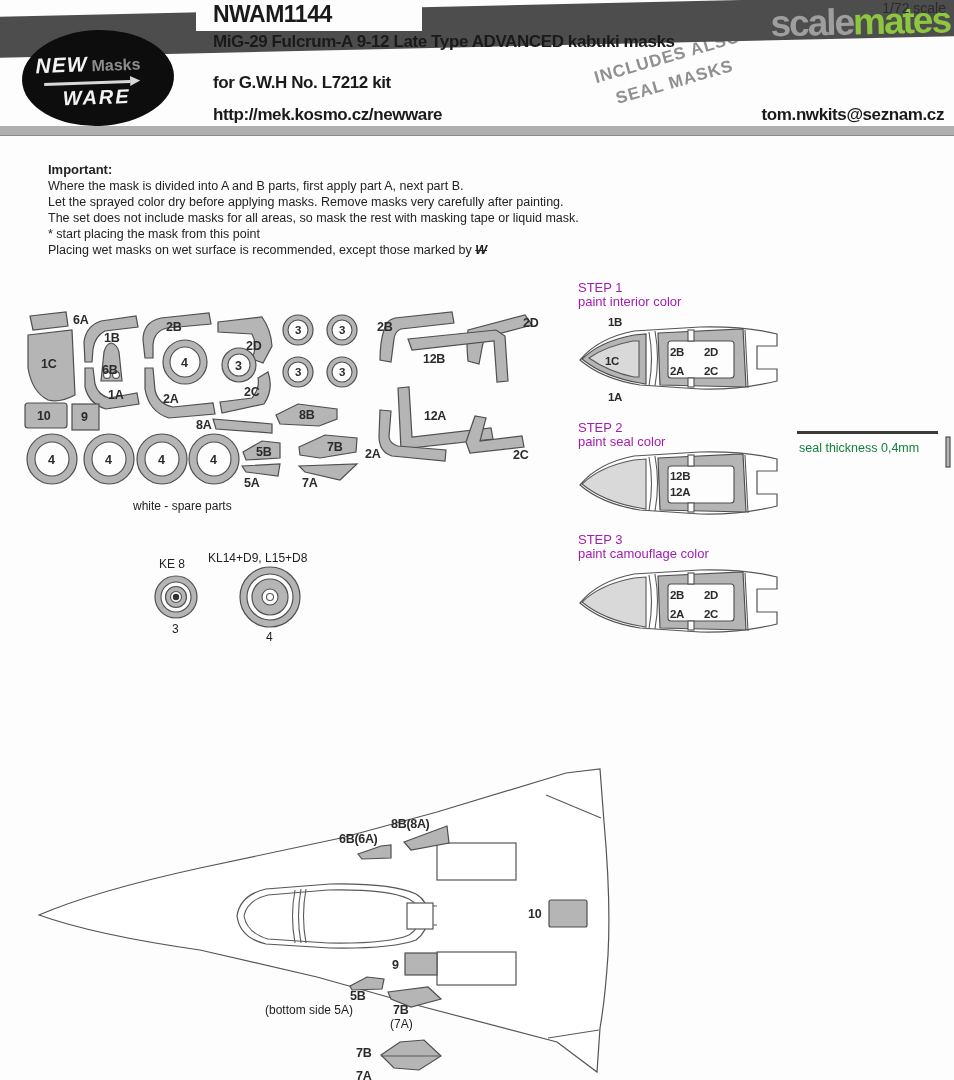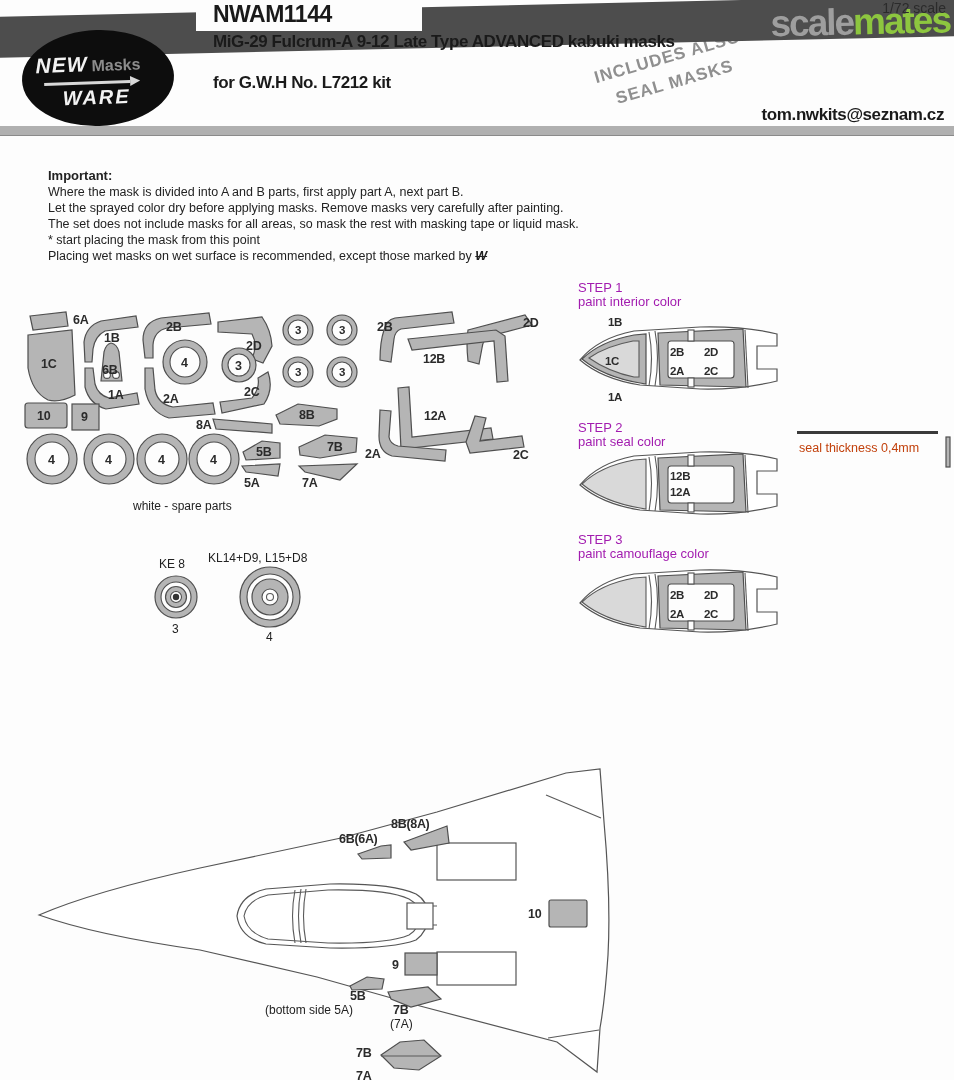"http://mek.kosmo.cz/newware" div.hdr-url { html: none -> <div>http://mek.kosmo.cz/newware</div> }
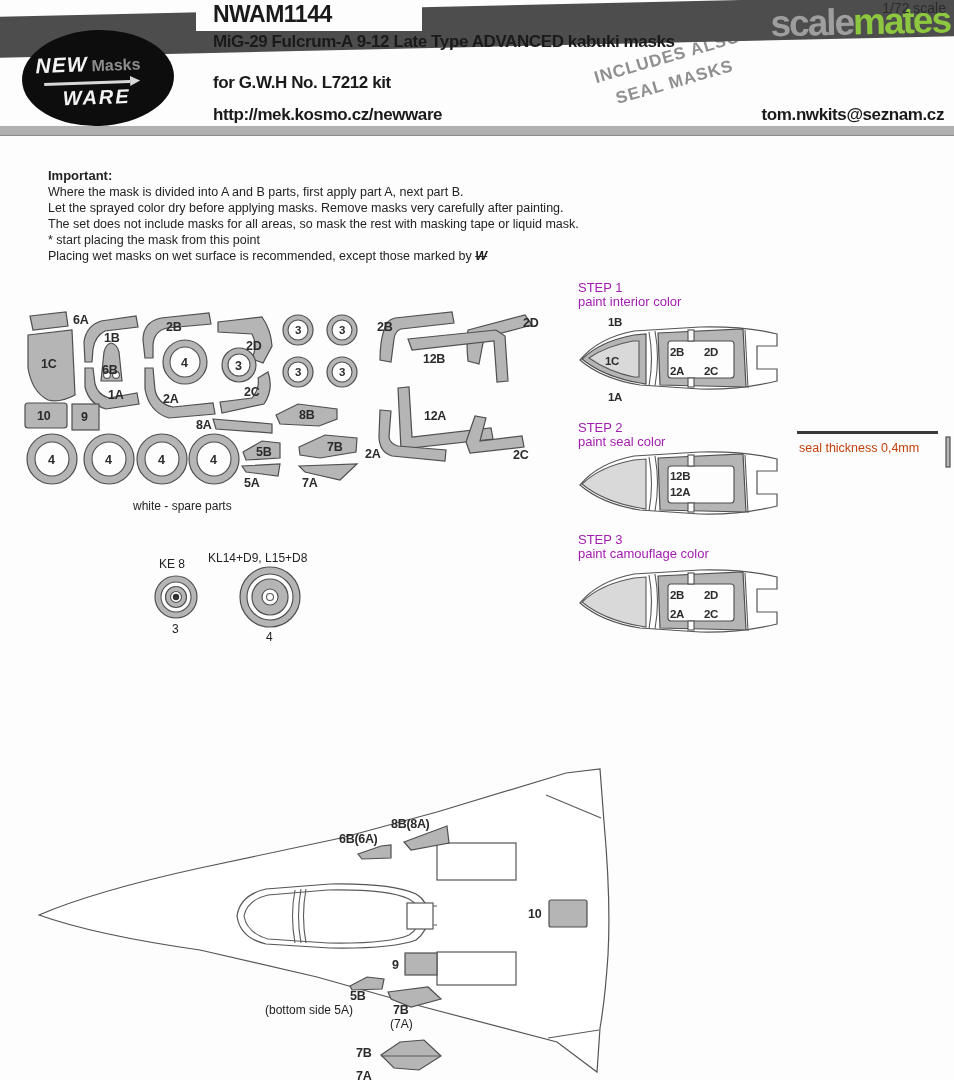"Important:" .important .head { margin-top: 6px -> none }
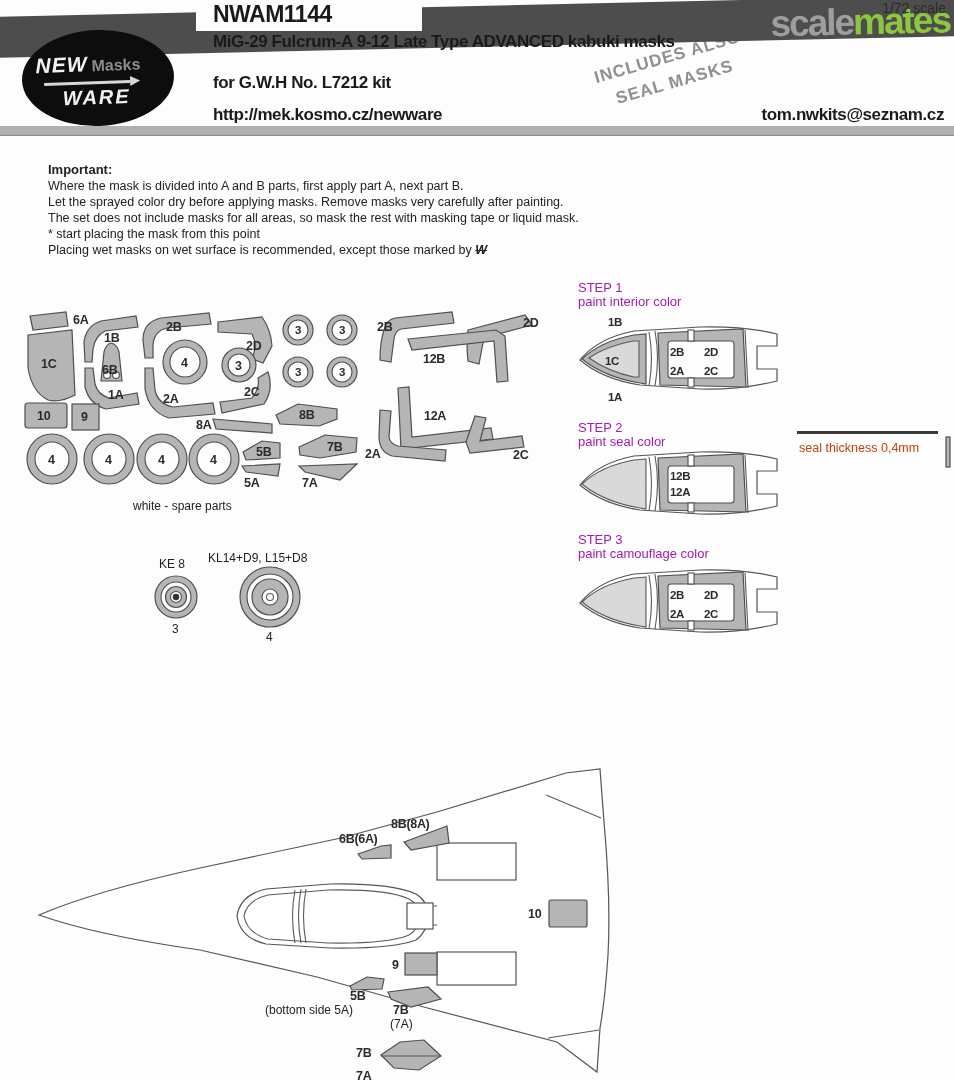"seal thickness 0,4mm" .seal-note { color: #c2410c -> #15803d }
